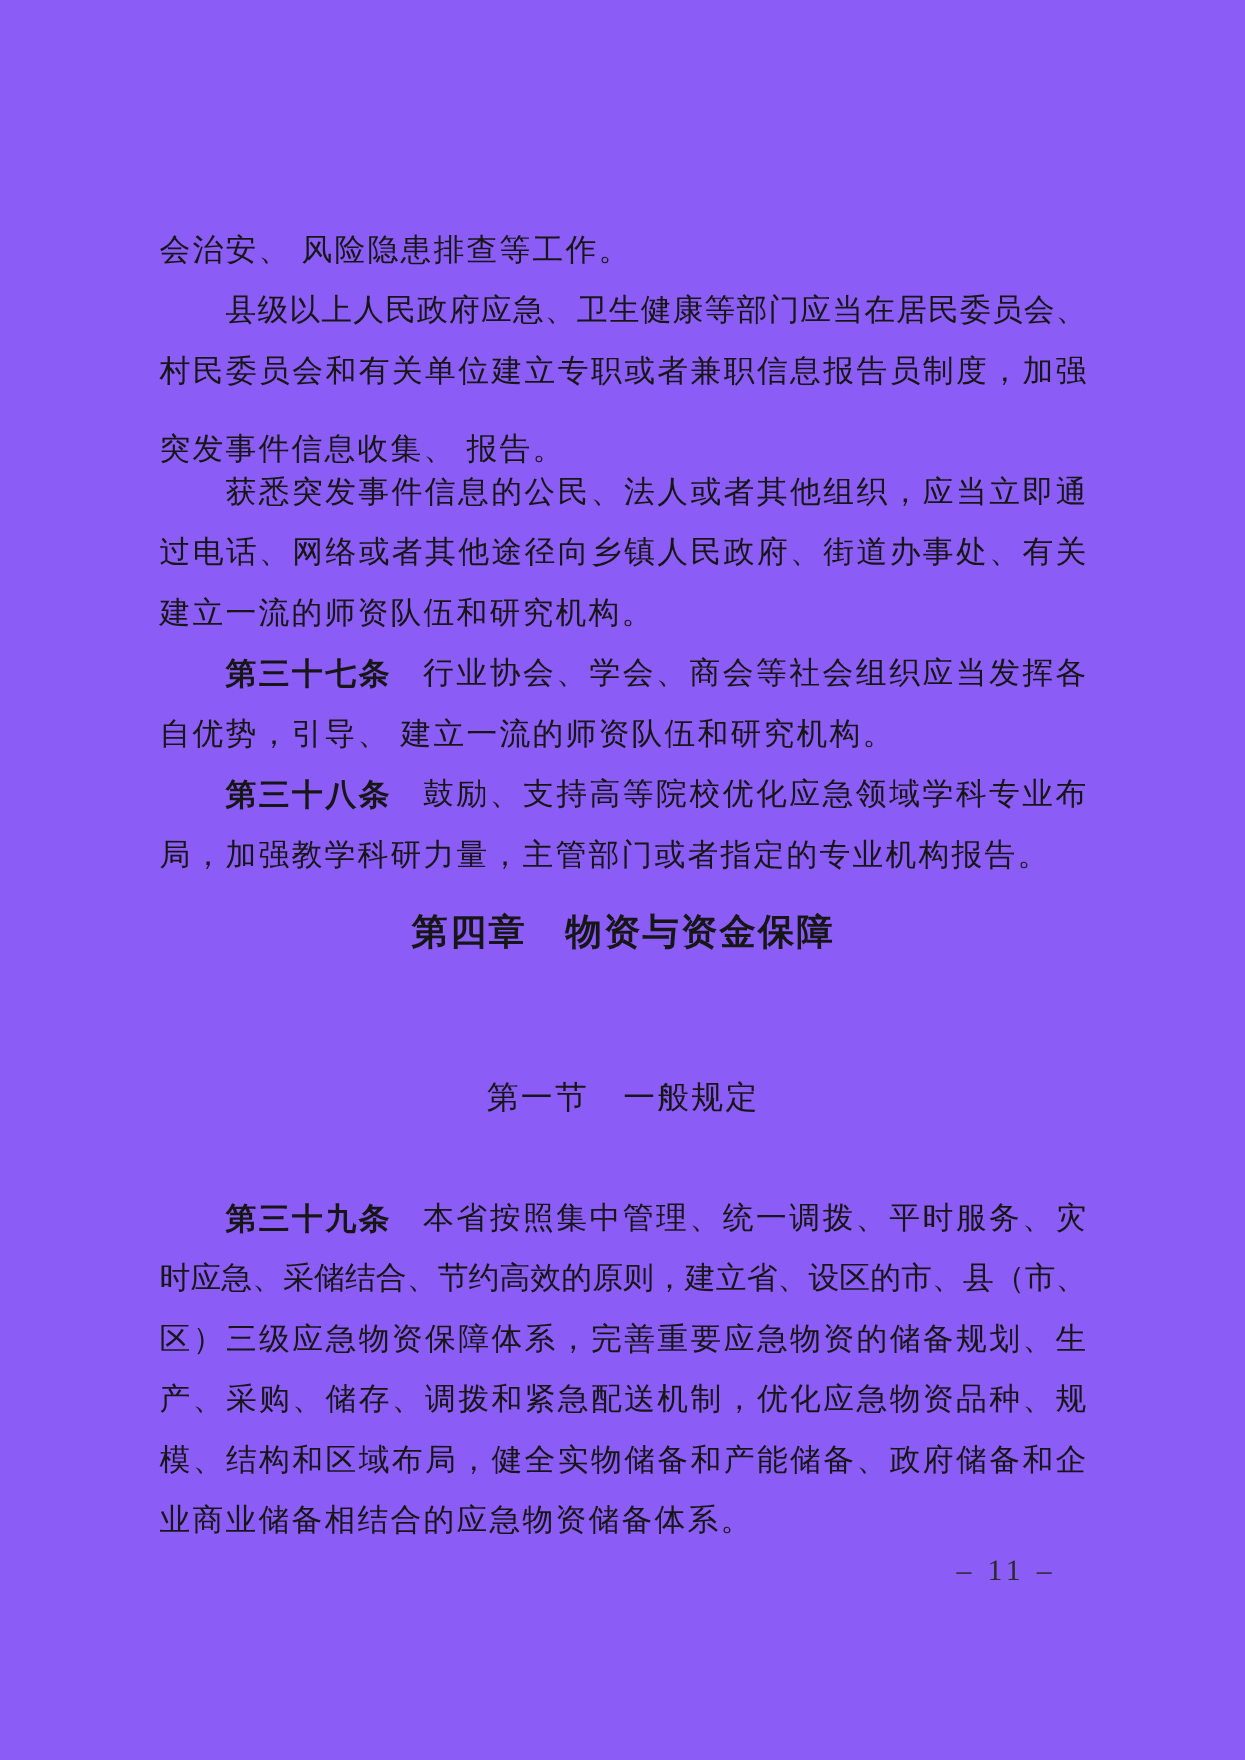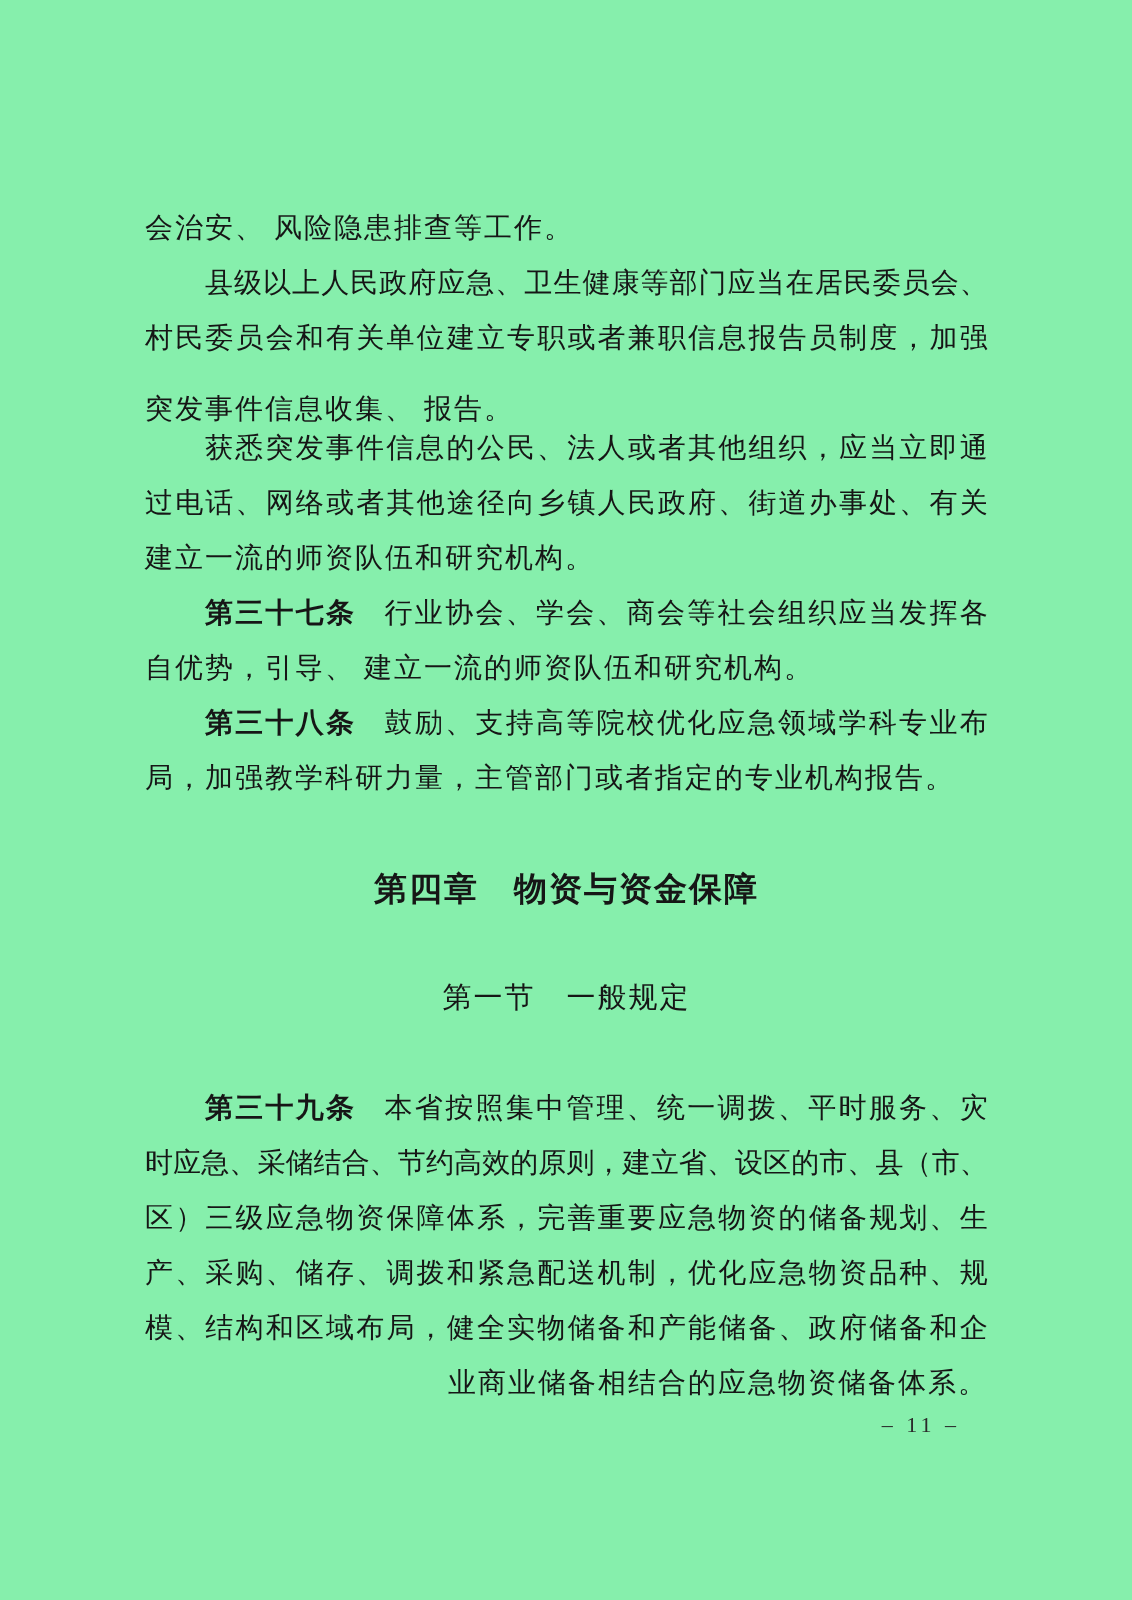"会治安、 风险隐患排查等工作。" .page { background: #86efac -> #8b5cf6 }
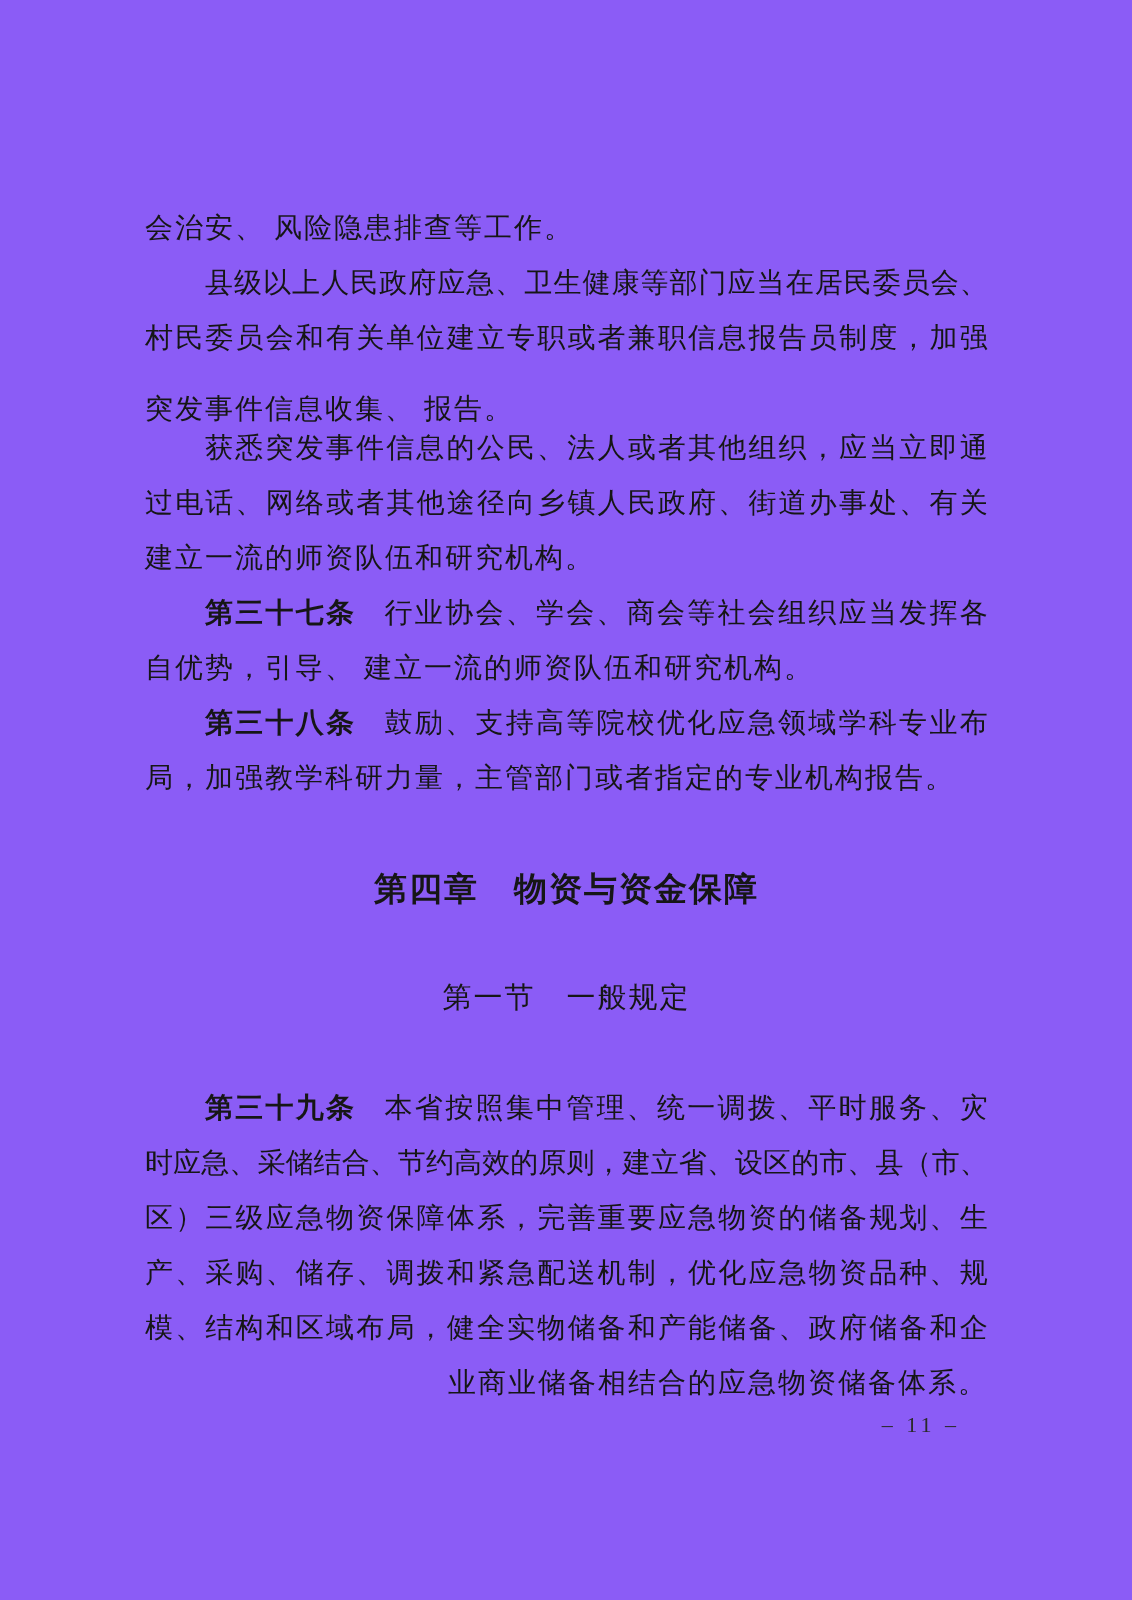"第四章 物资与资金保障" div.line { top: 864px -> 823px }
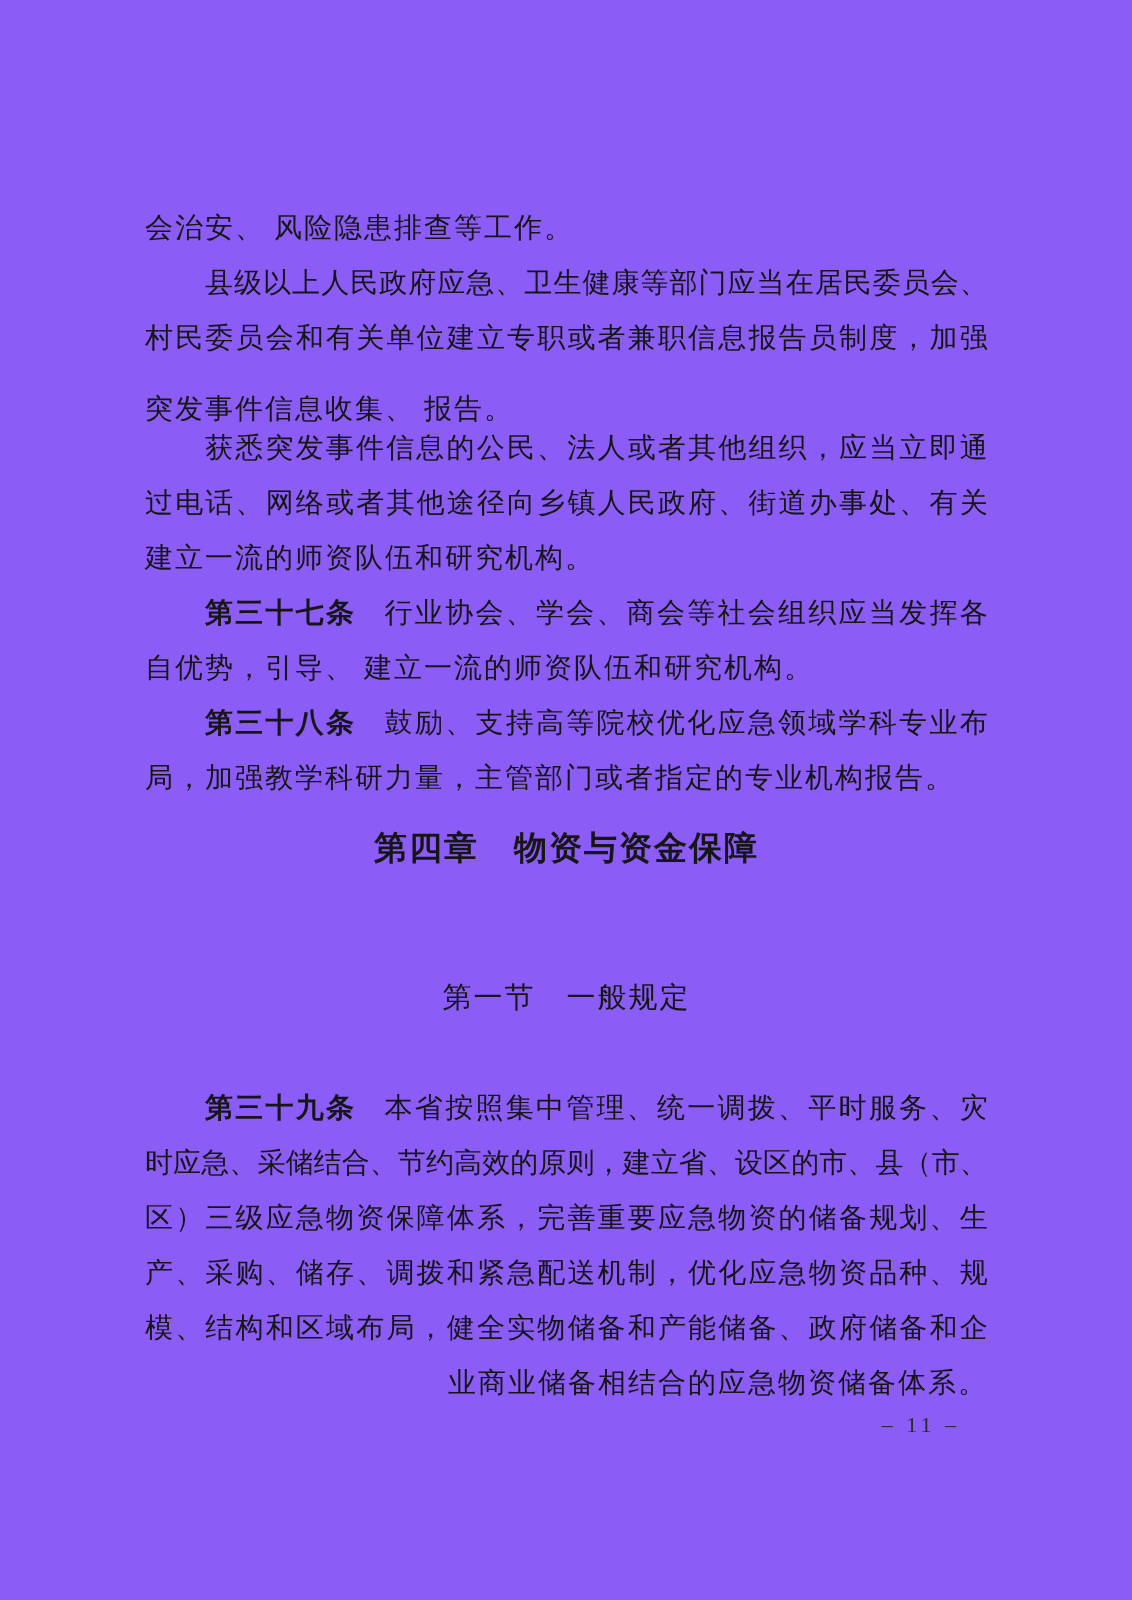"业商业储备相结合的应急物资储备体系。" div.line { text-align: right -> none }
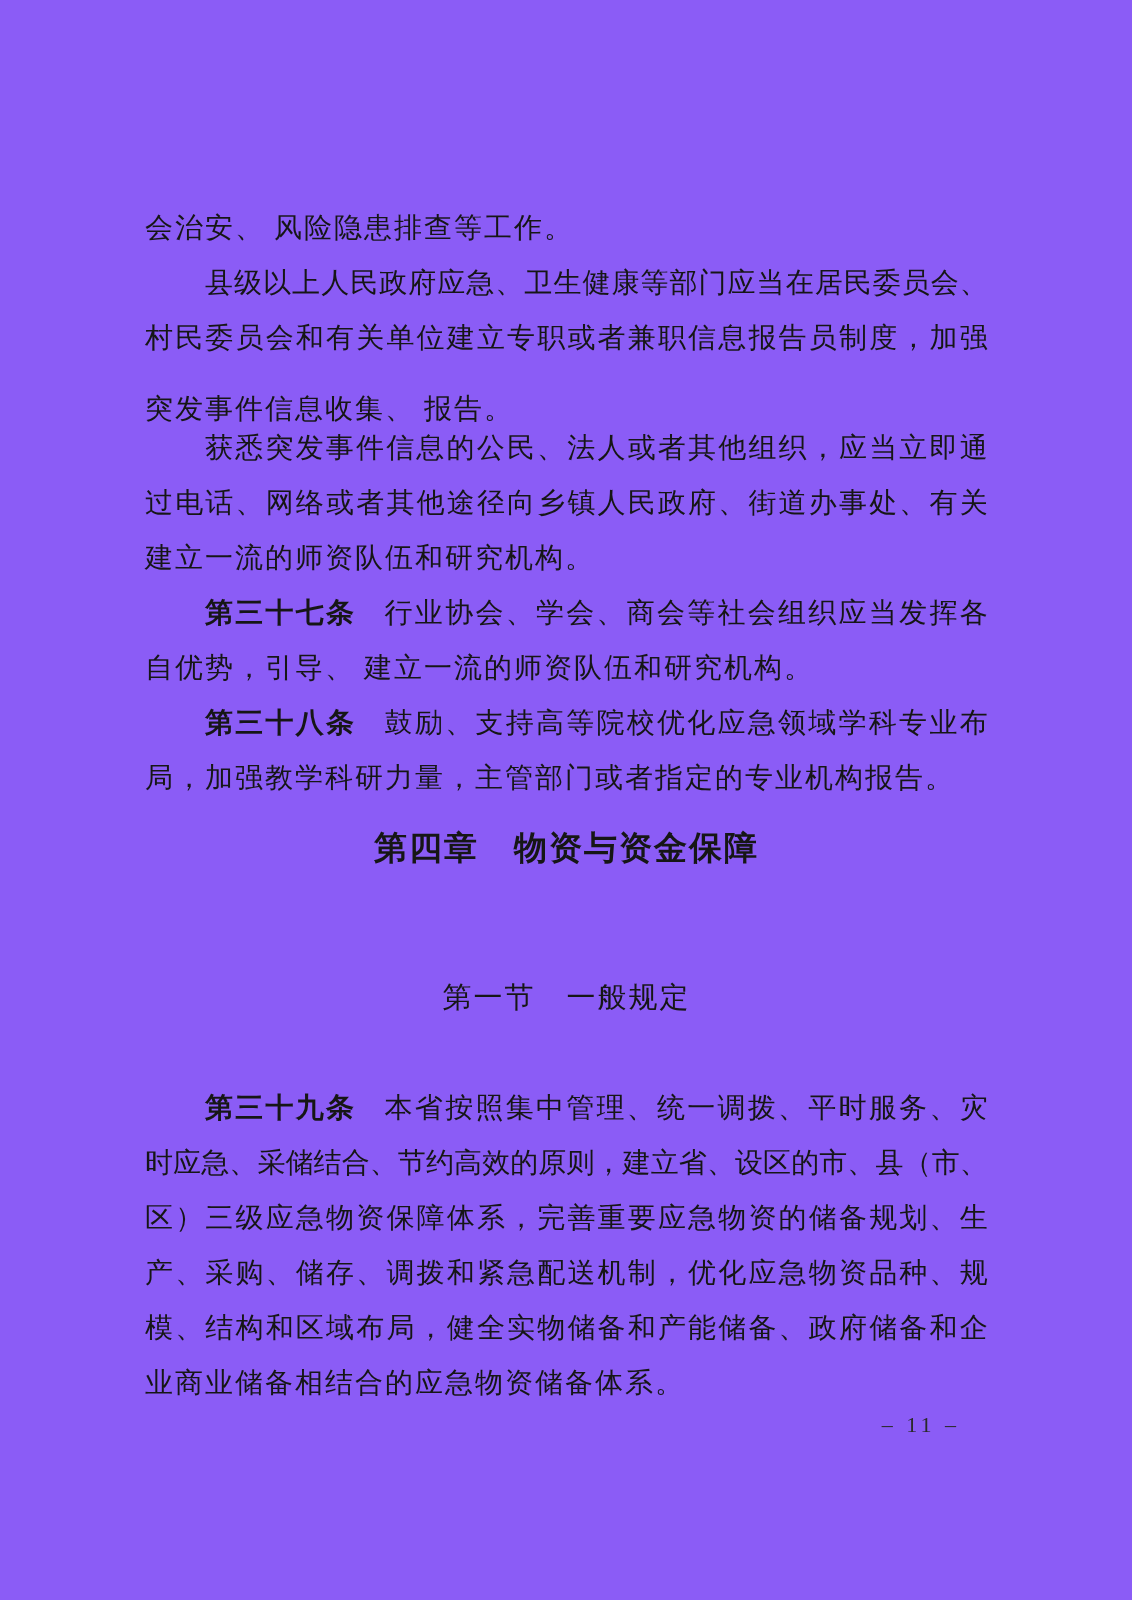"– 11 –" .pagenum { font-size: 22px -> 27px }
